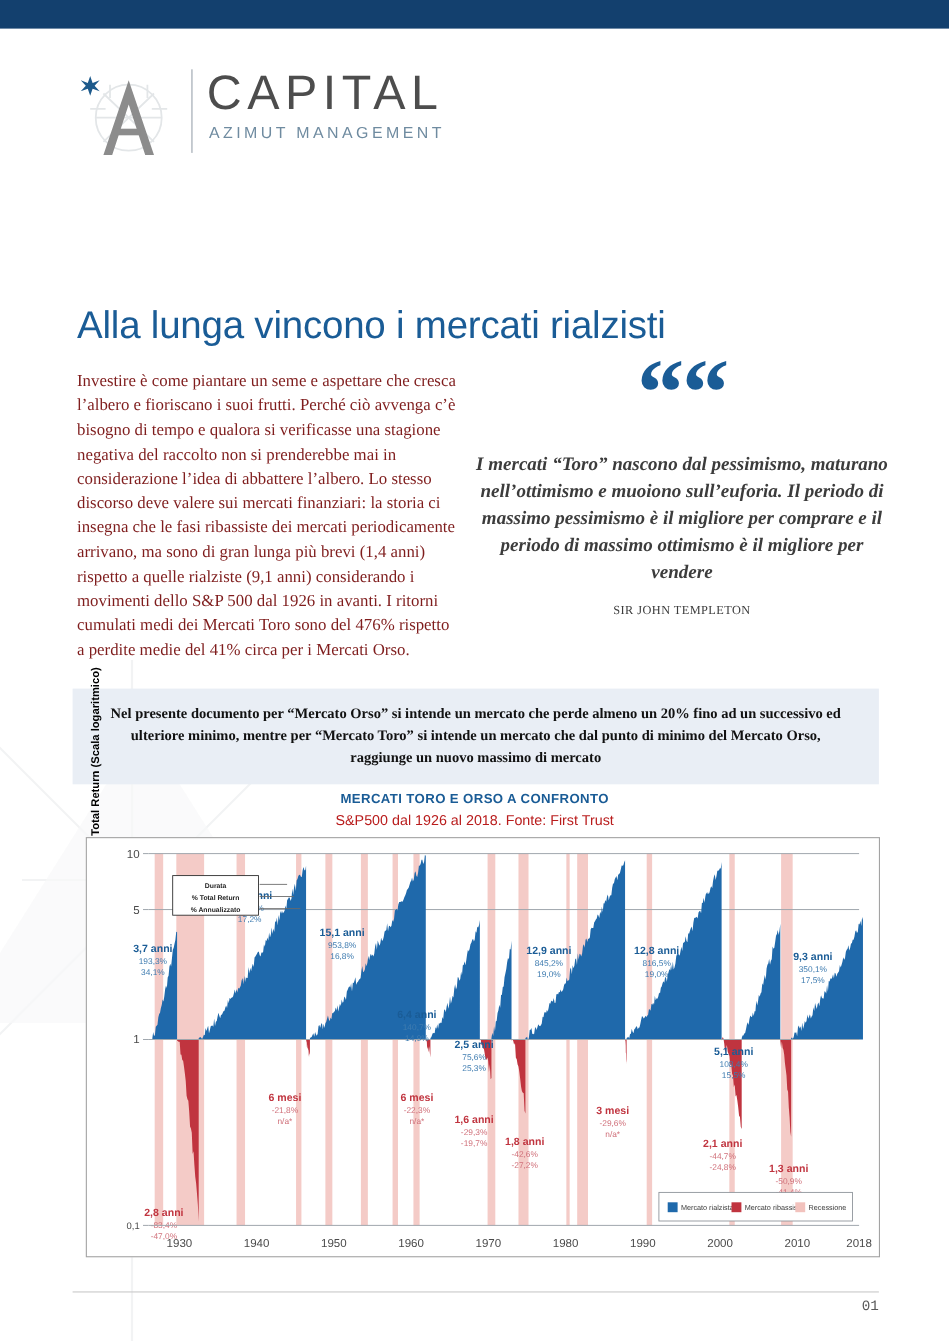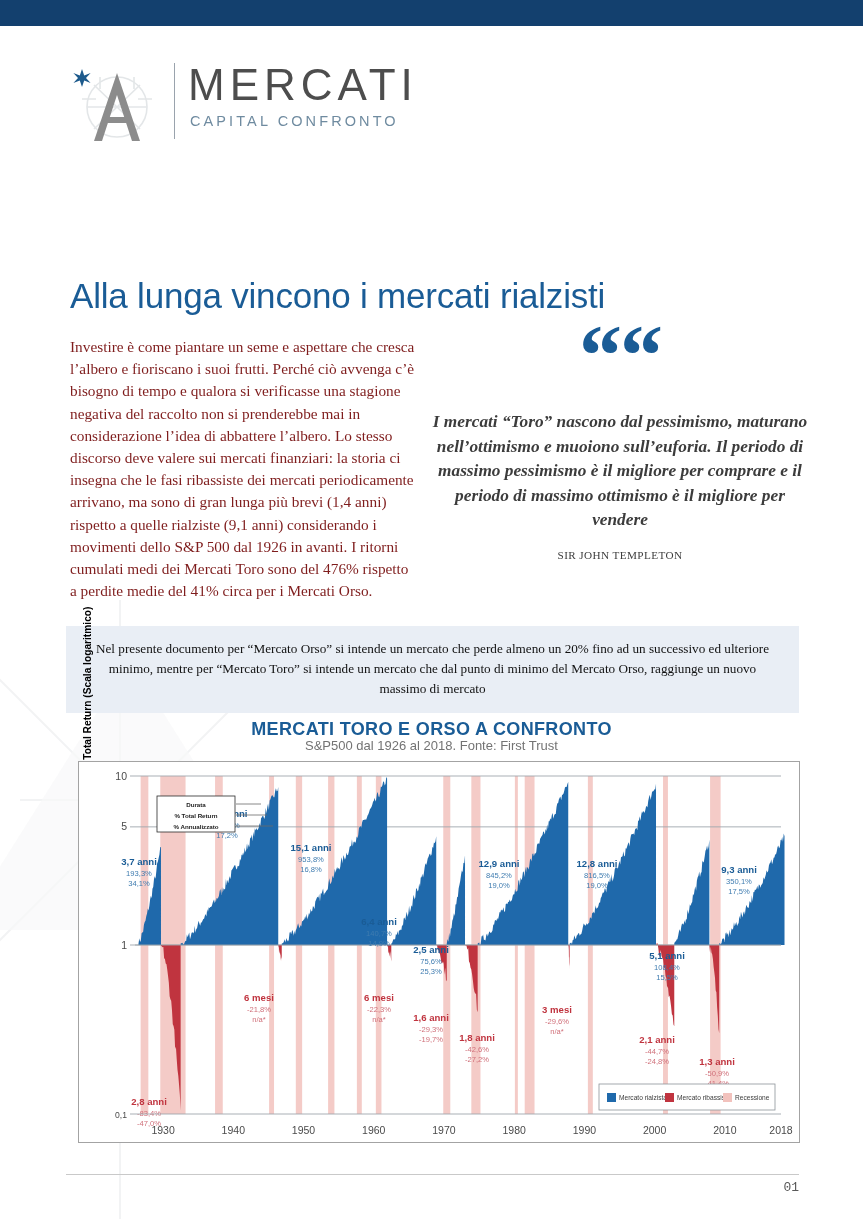"MERCATI" div.logo-title { text: MERCATI -> CAPITAL }
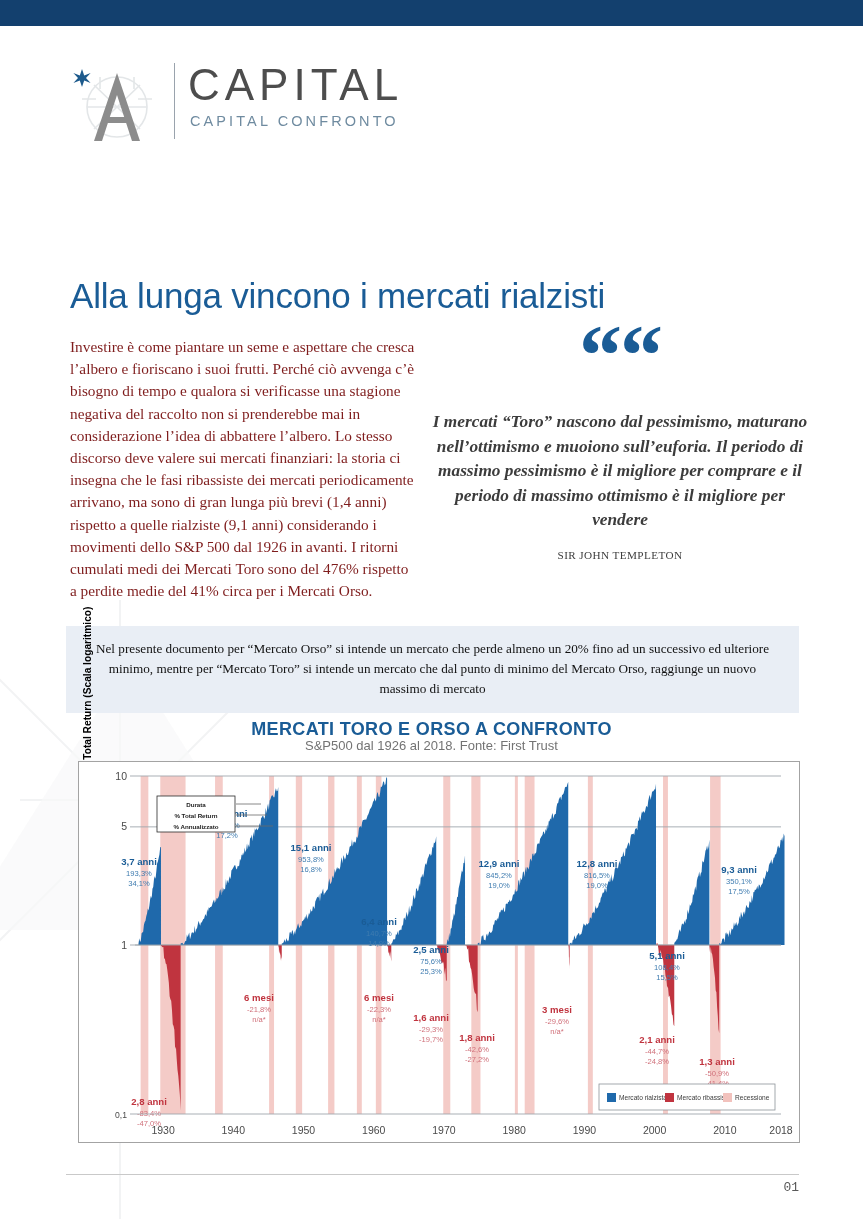"CAPITAL CONFRONTO" div.logo-sub { text: CAPITAL CONFRONTO -> AZIMUT MANAGEMENT }
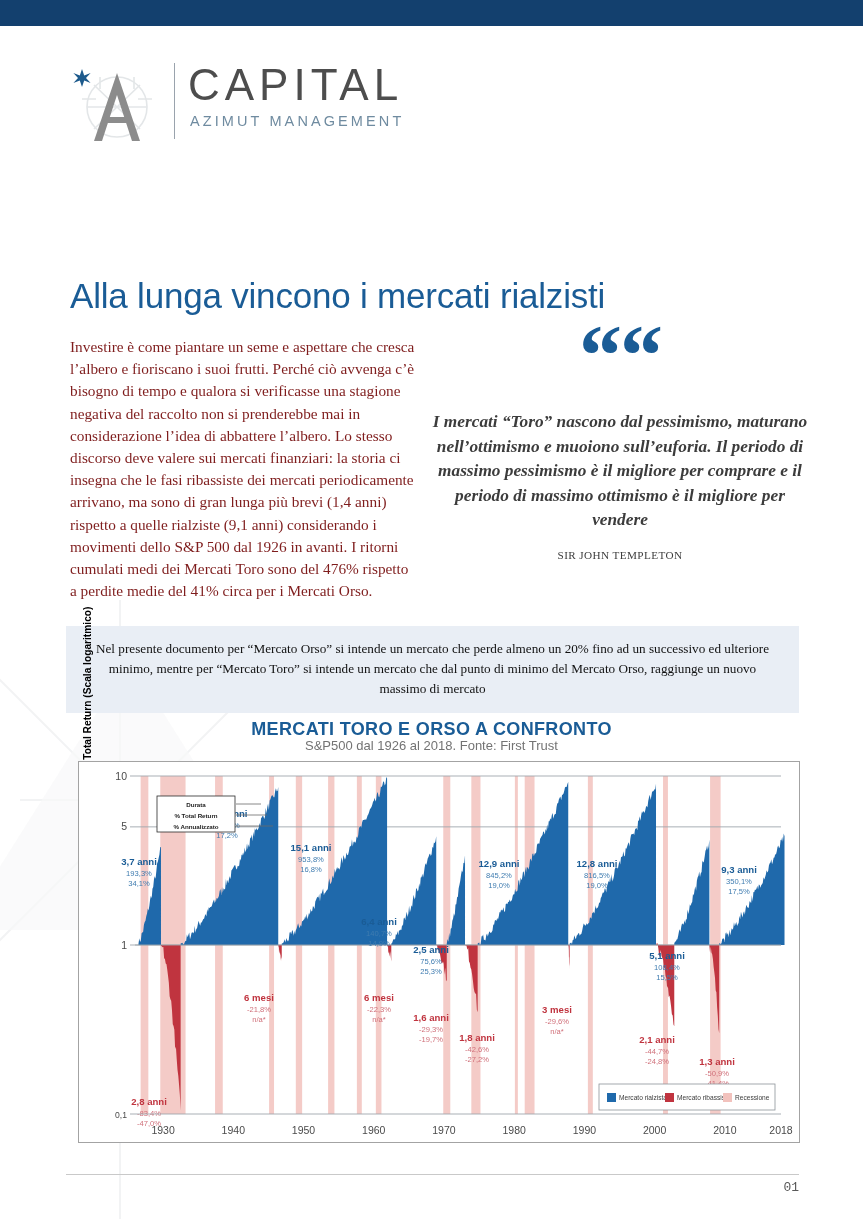"Nel presente documento per “Mercato" .callout { font-weight: 400 -> 700 }
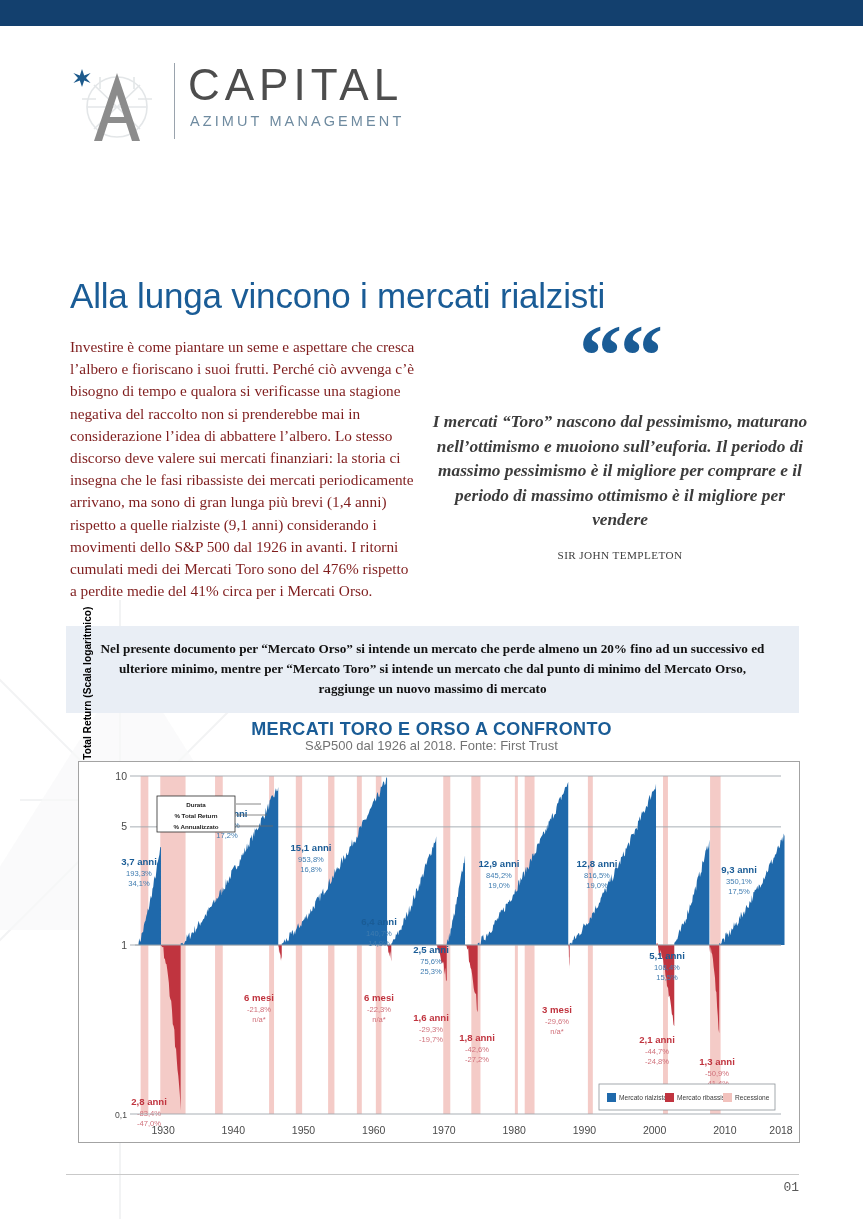"MERCATI TORO E ORSO A" .chart-title { font-size: 18px -> 12px }
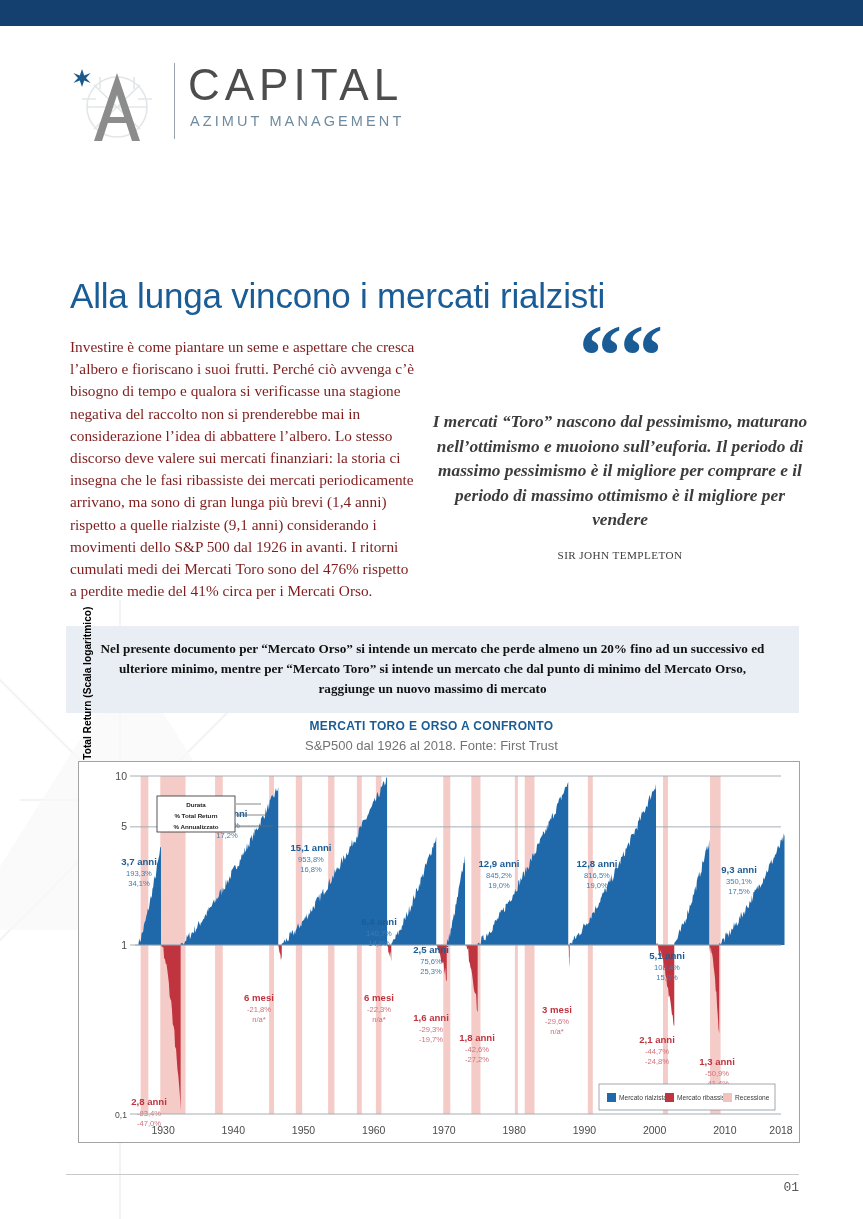"S&P500 dal 1926 al 2018." .chart-subtitle { color: #737373 -> #b91c1c }
